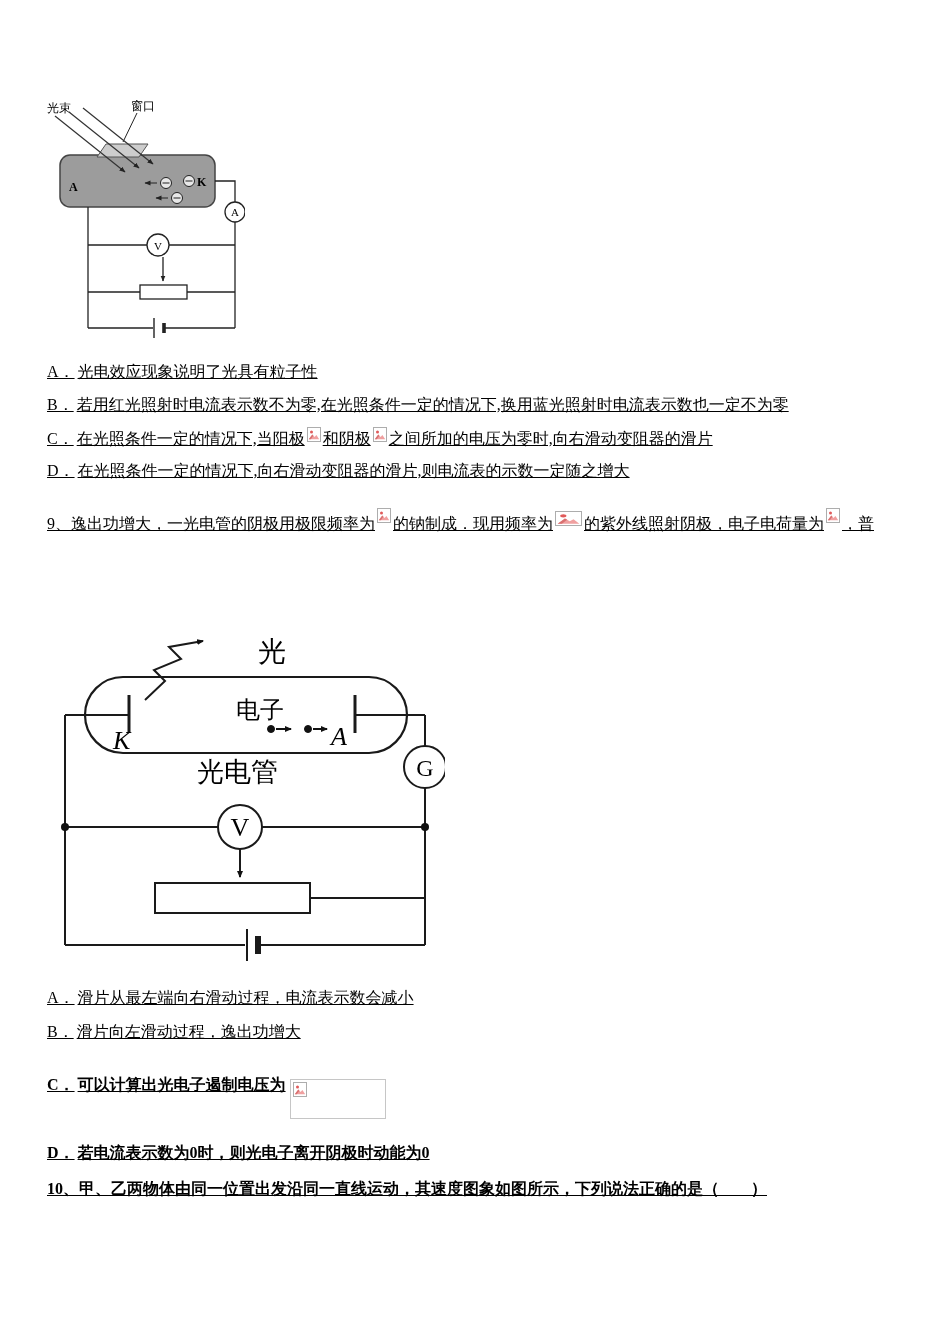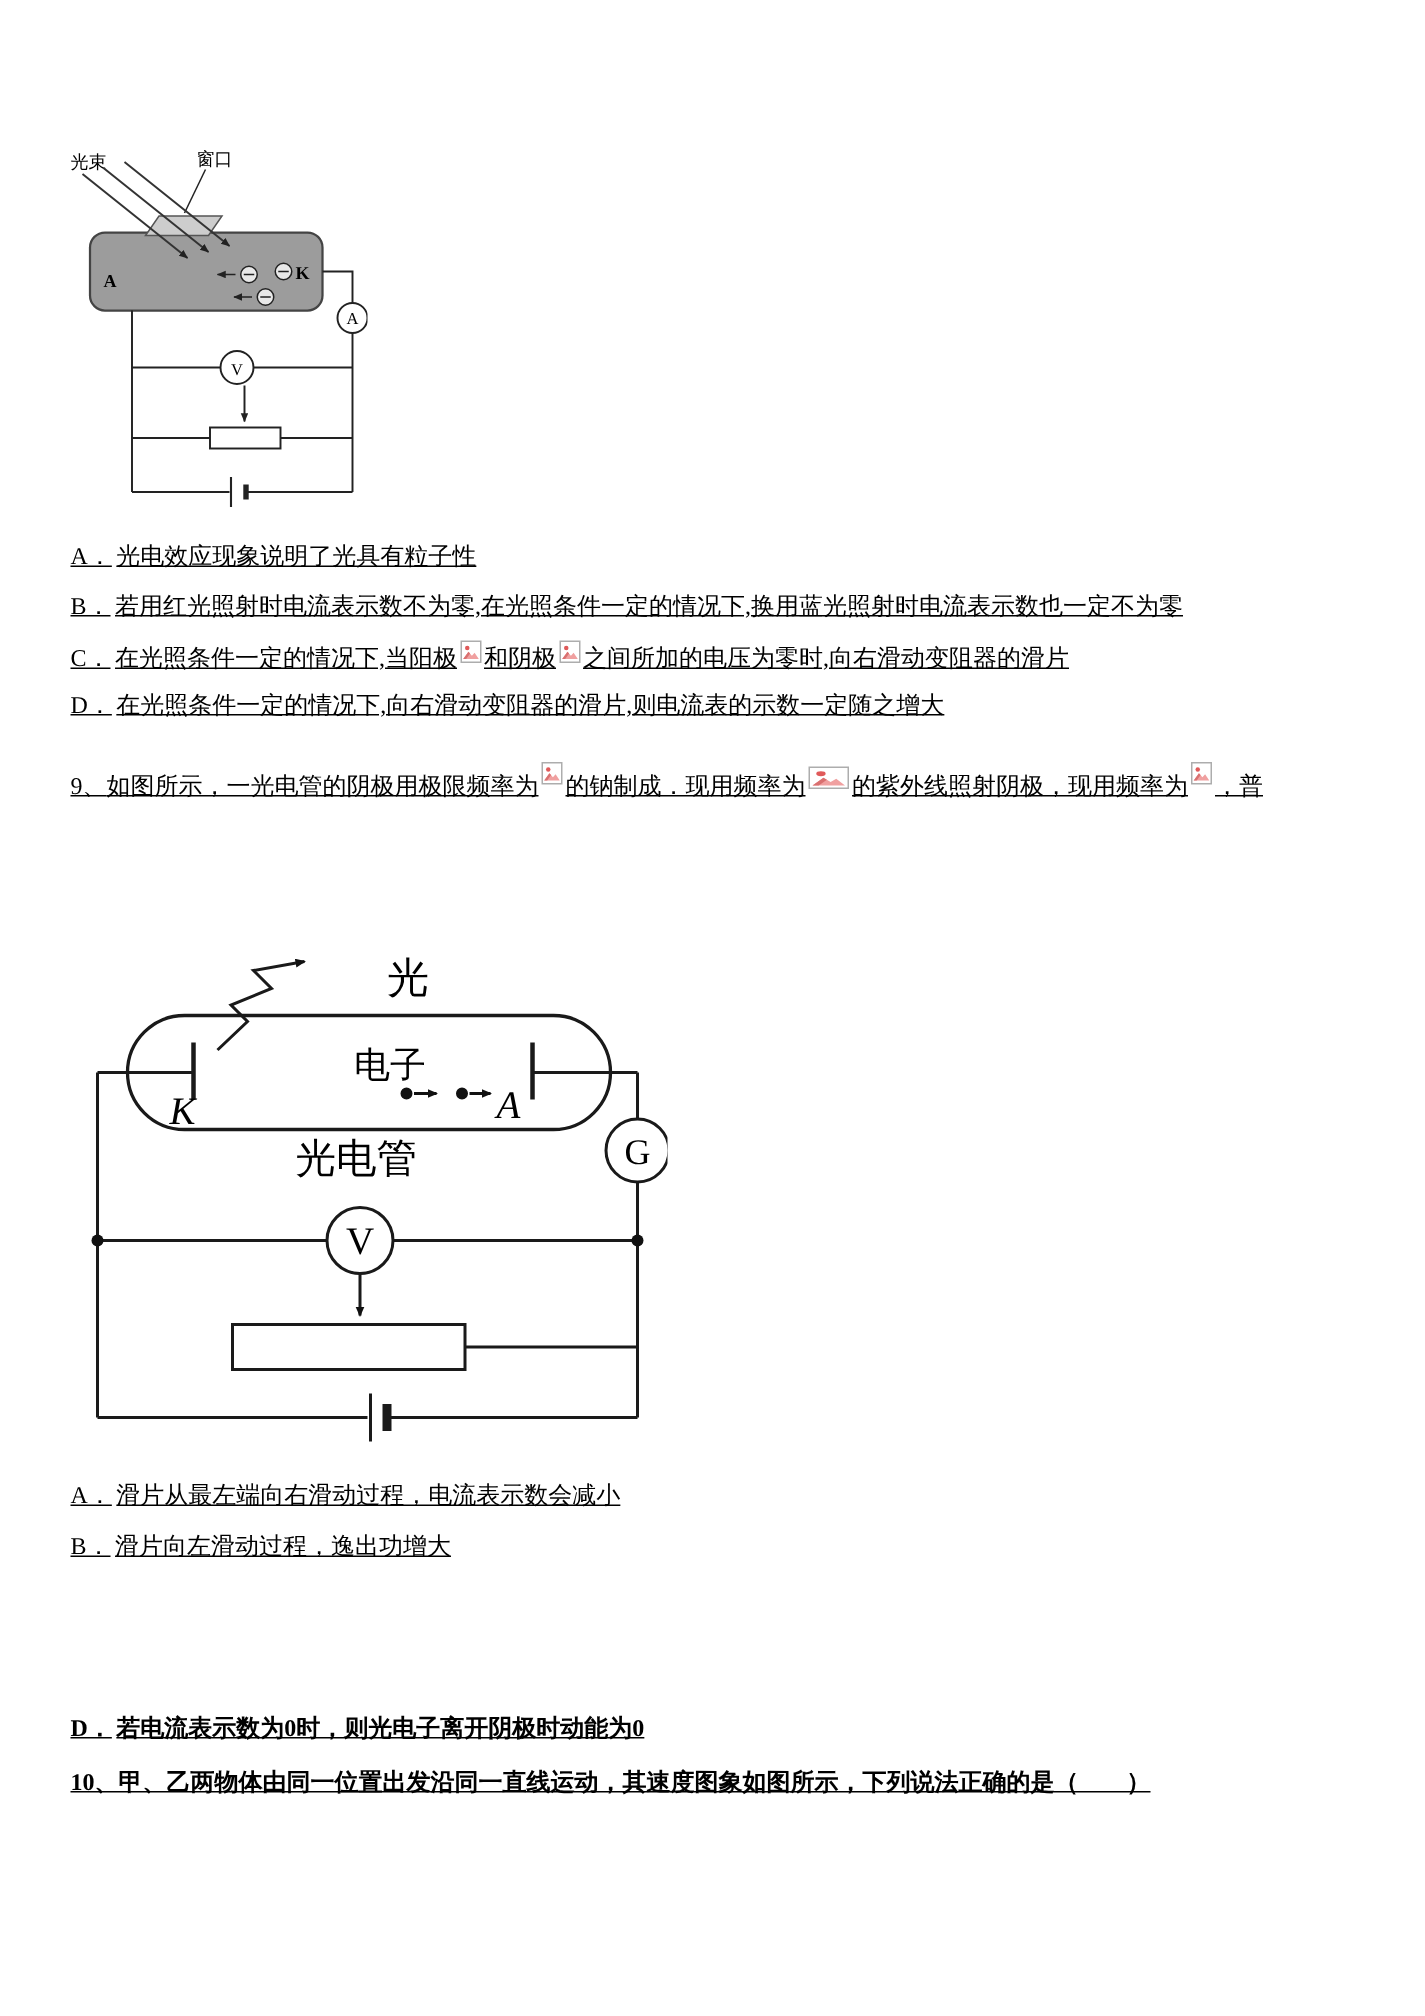"如图所示，一光电管的阴极用极限频率为" span { text: 如图所示 -> 逸出功增大 }
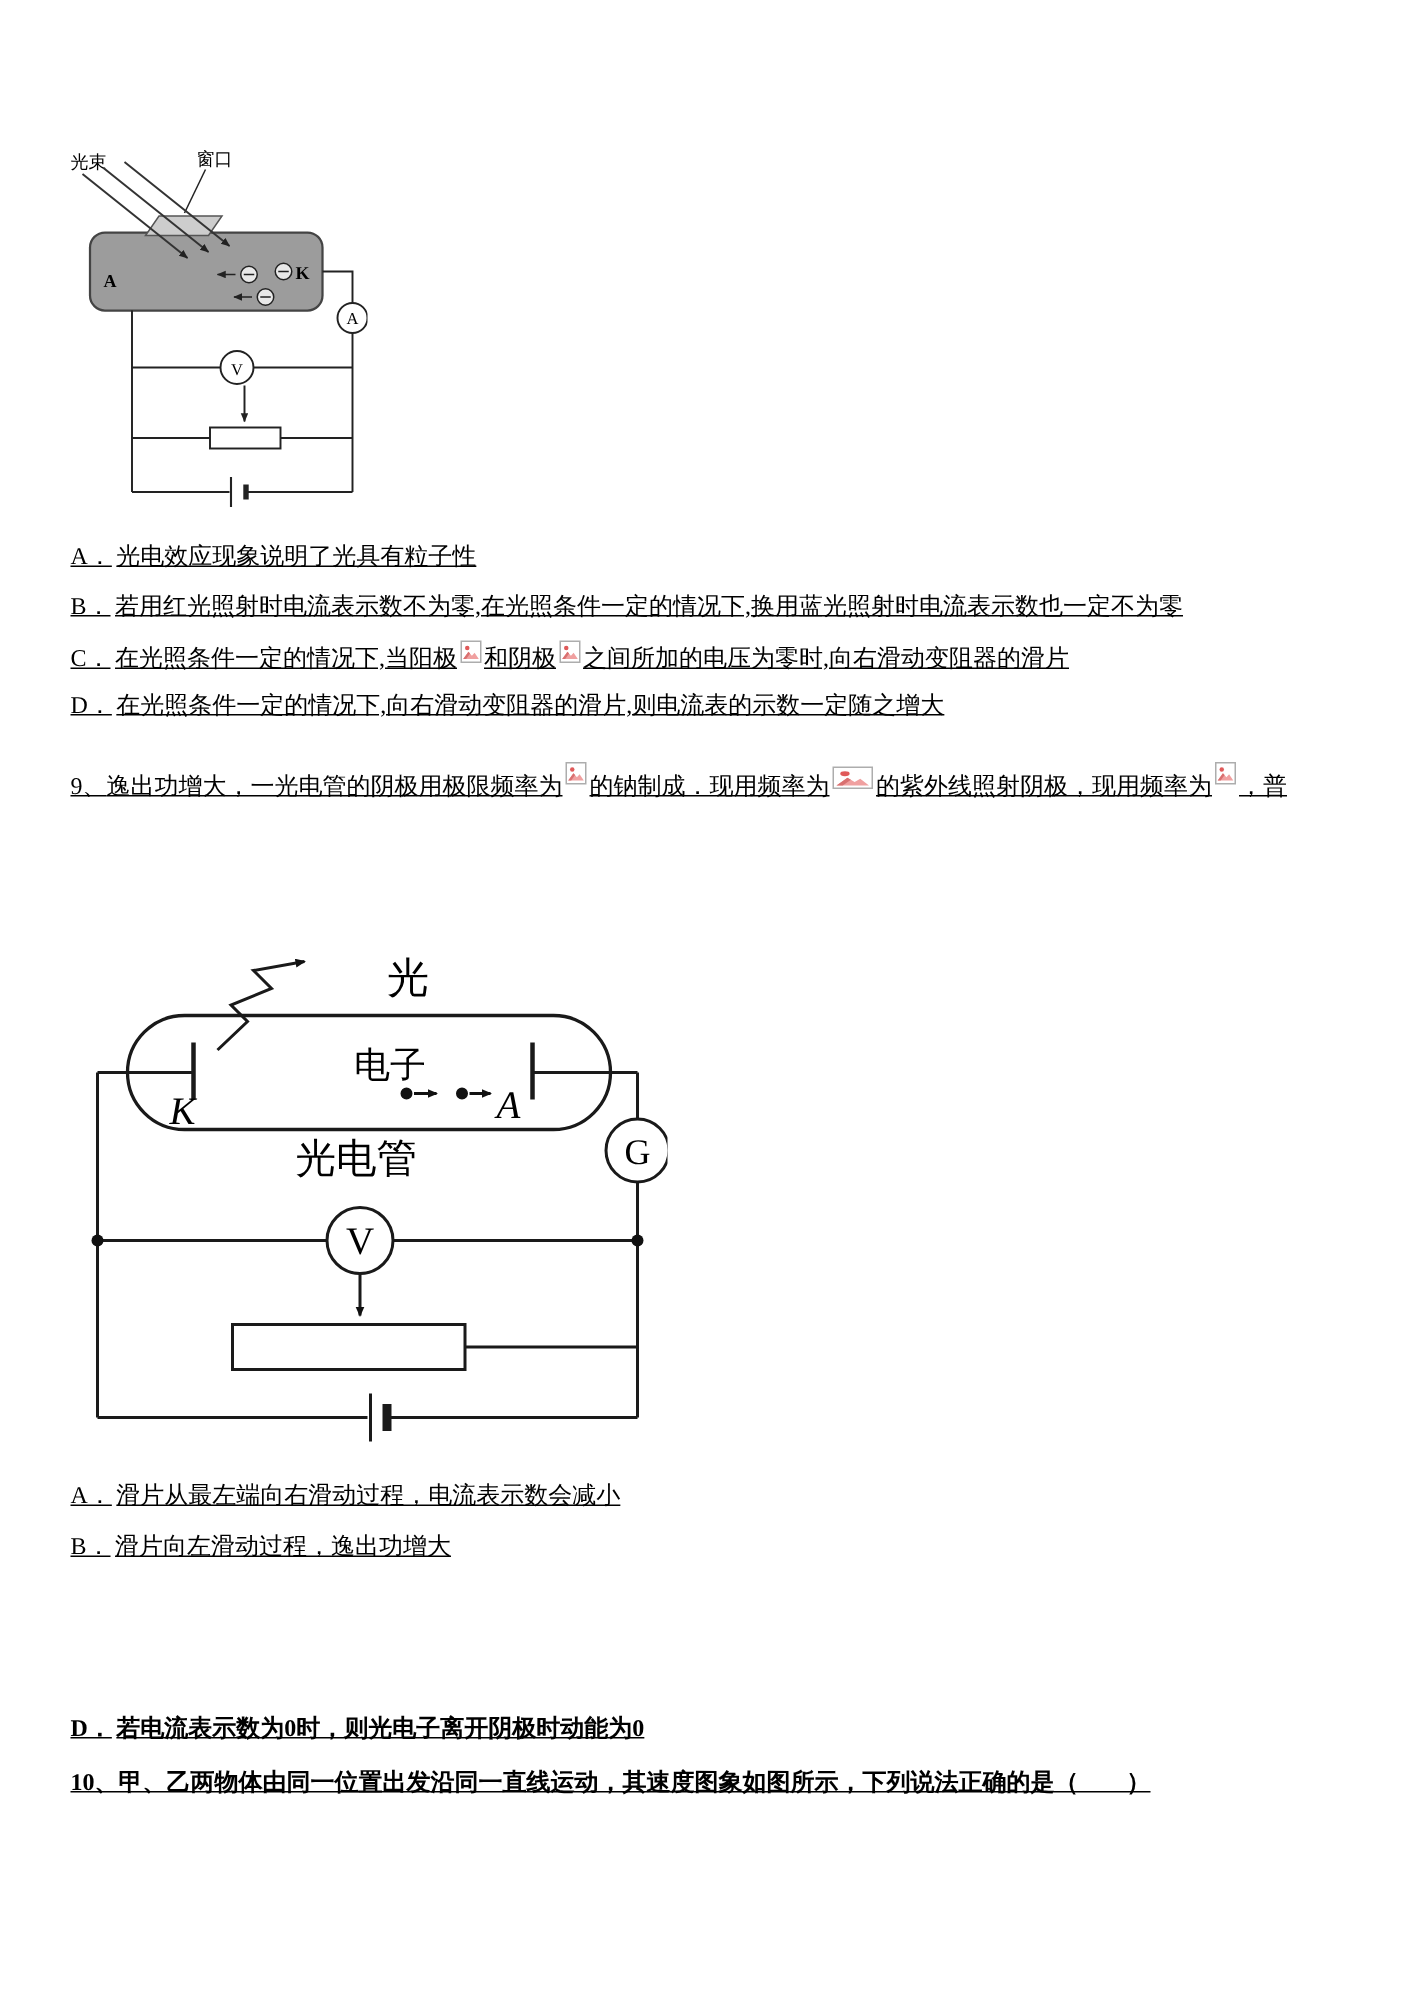"的紫外线照射阴极，现用频率为" span { text: 现用频率 -> 电子电荷量 }
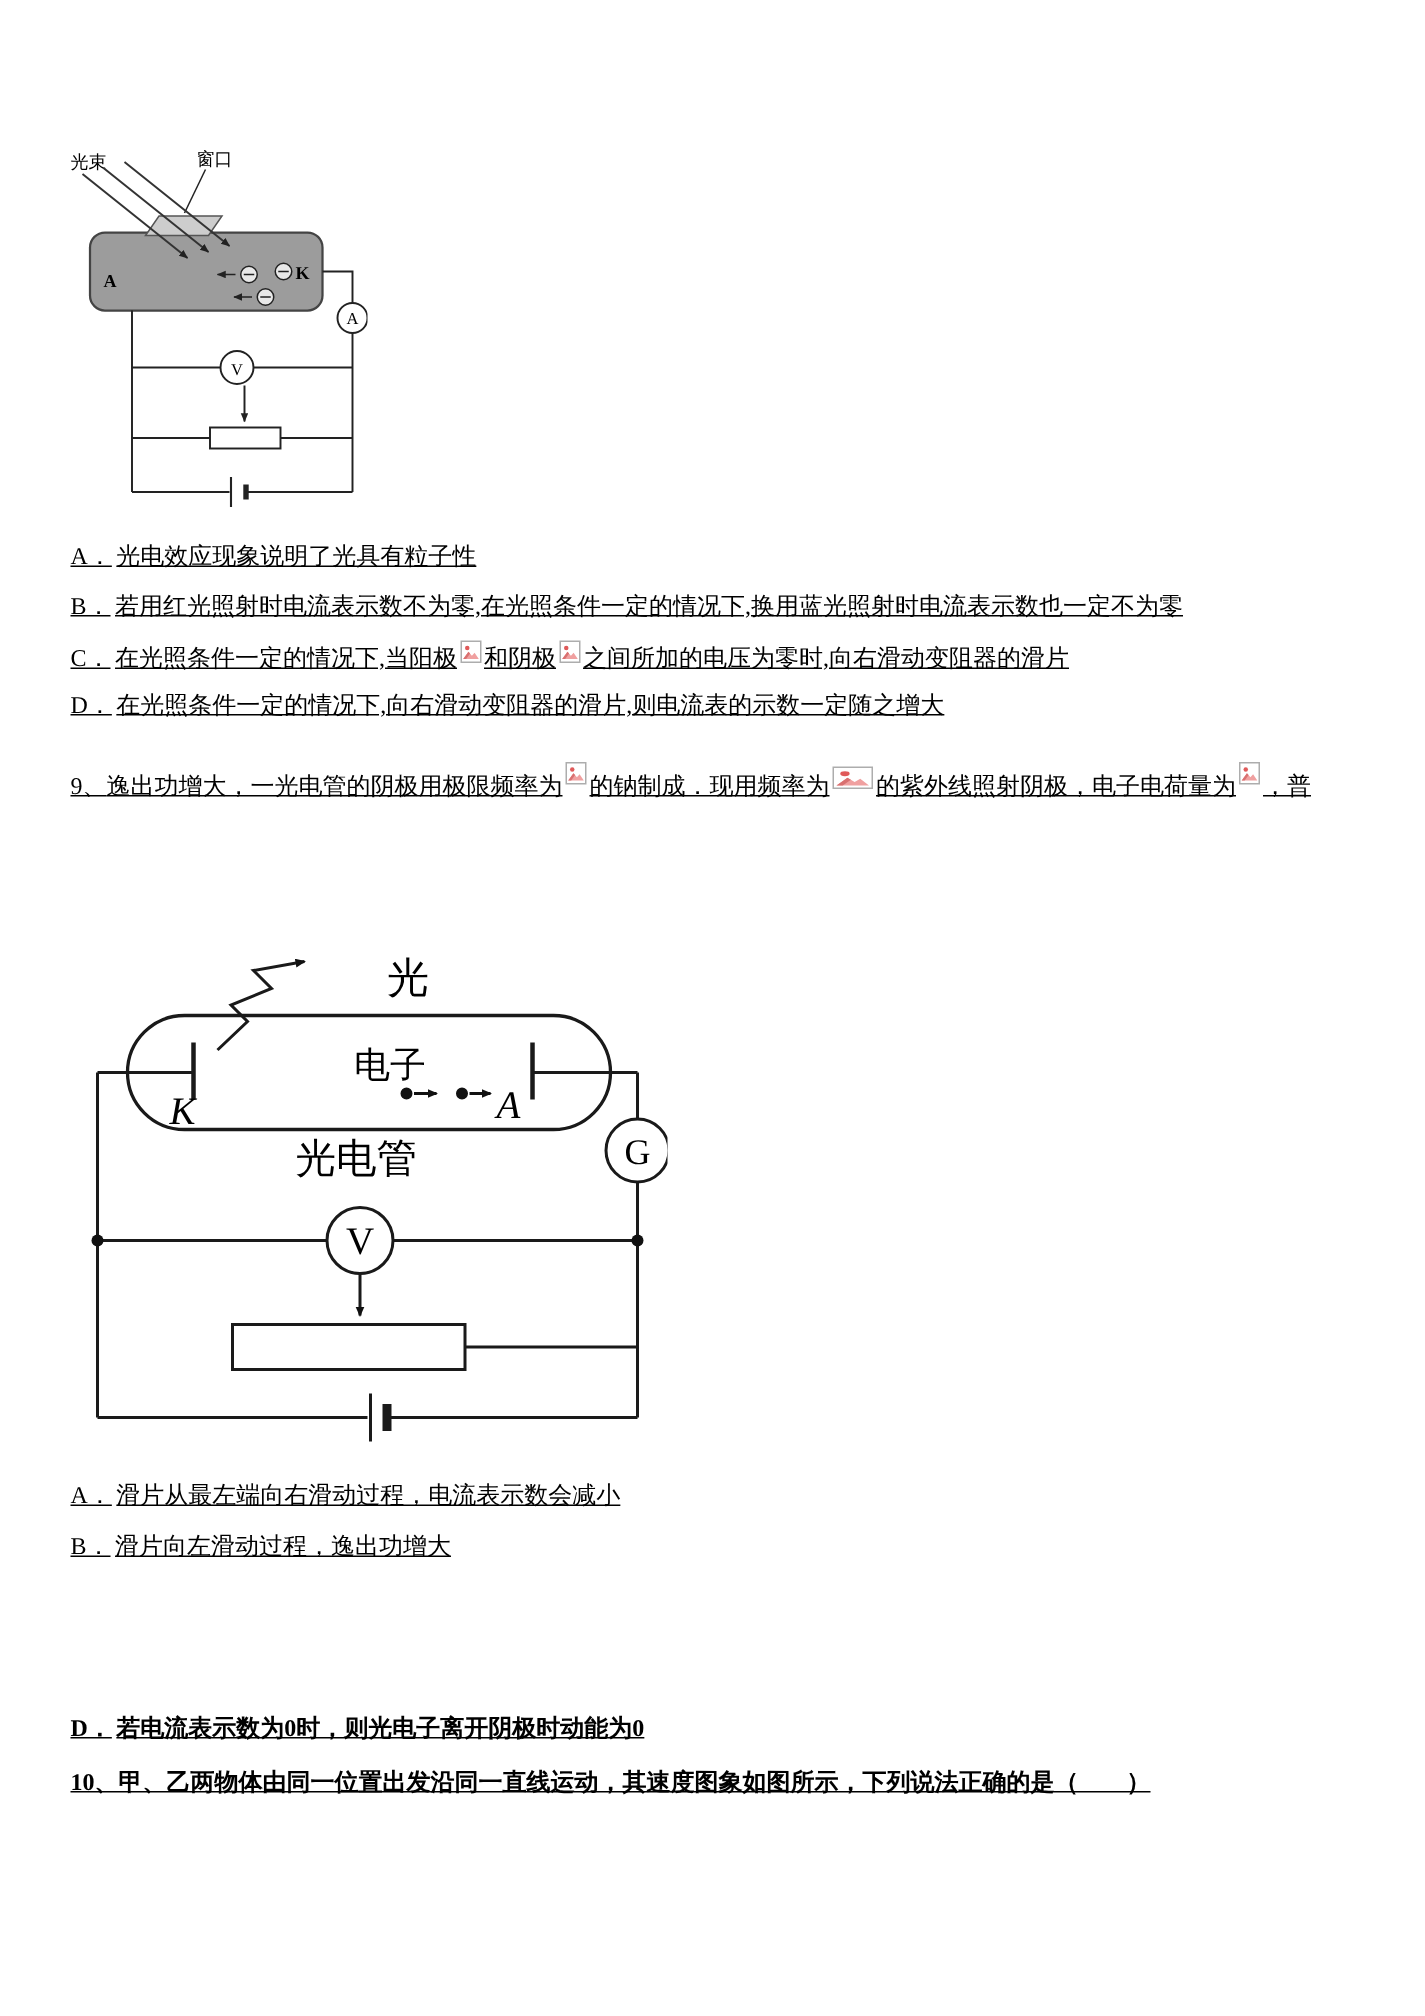"C． 可以计算出光电子遏制电压为" div.line { html: none -> <div> <span>C．</span><span>可以计算出光电子遏制电压为</span><span><span><svg> <circle></circle> <path></path> <path></path> </svg></span></span> </div> }
